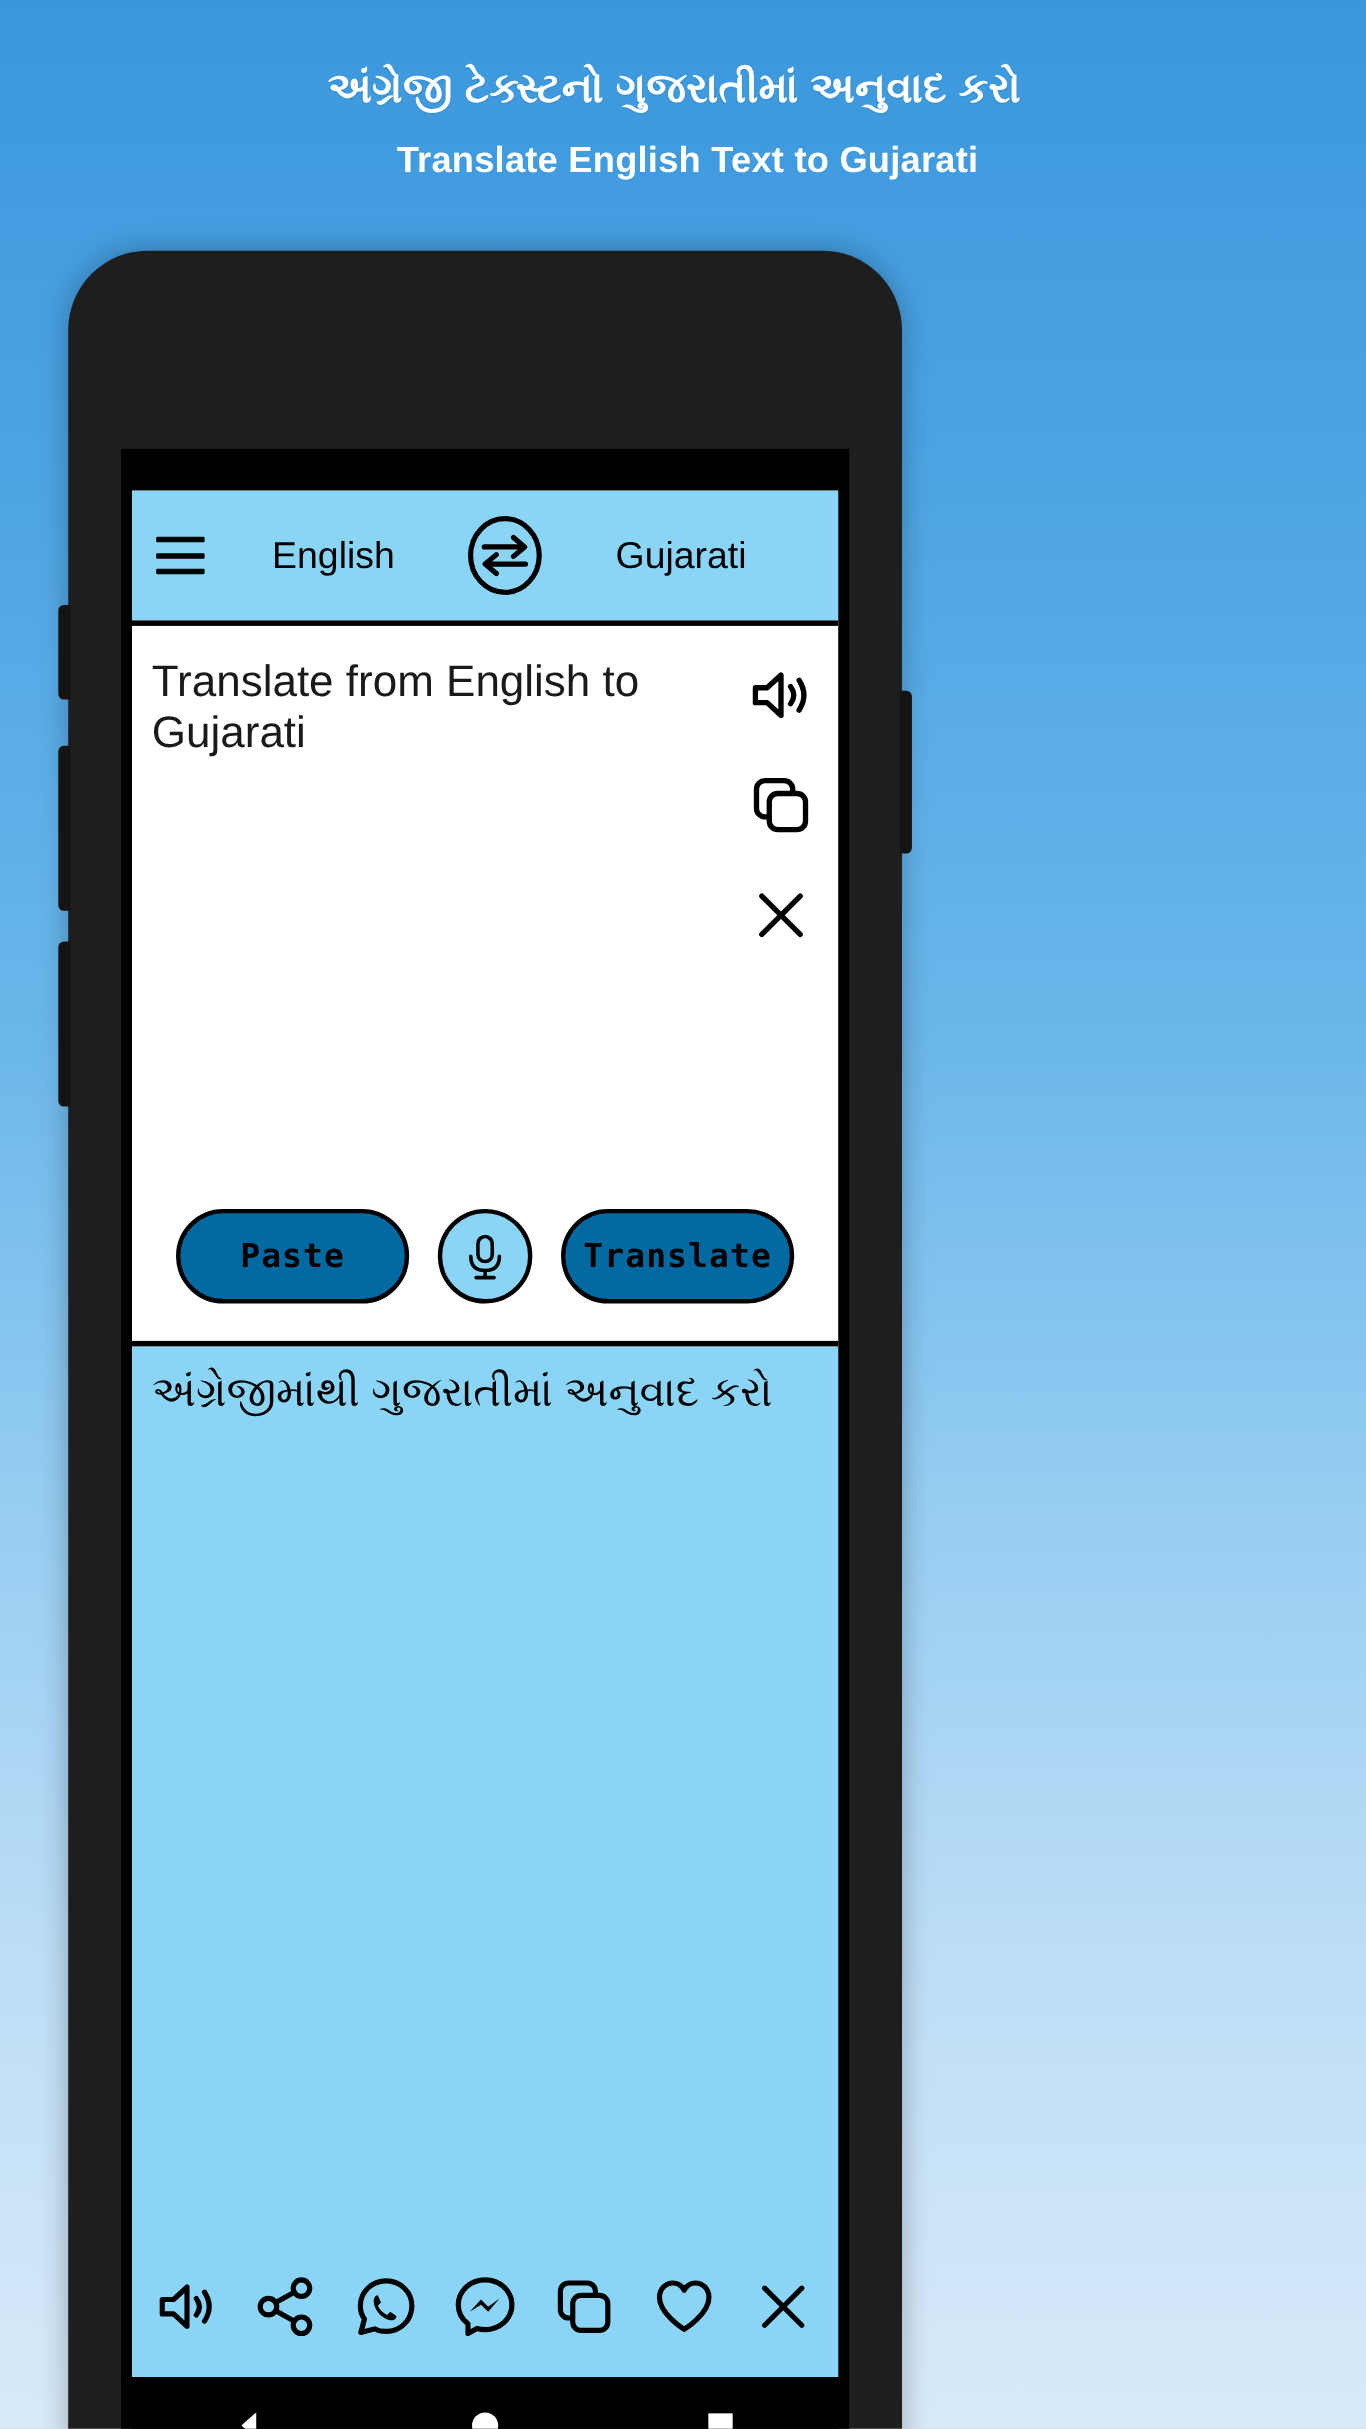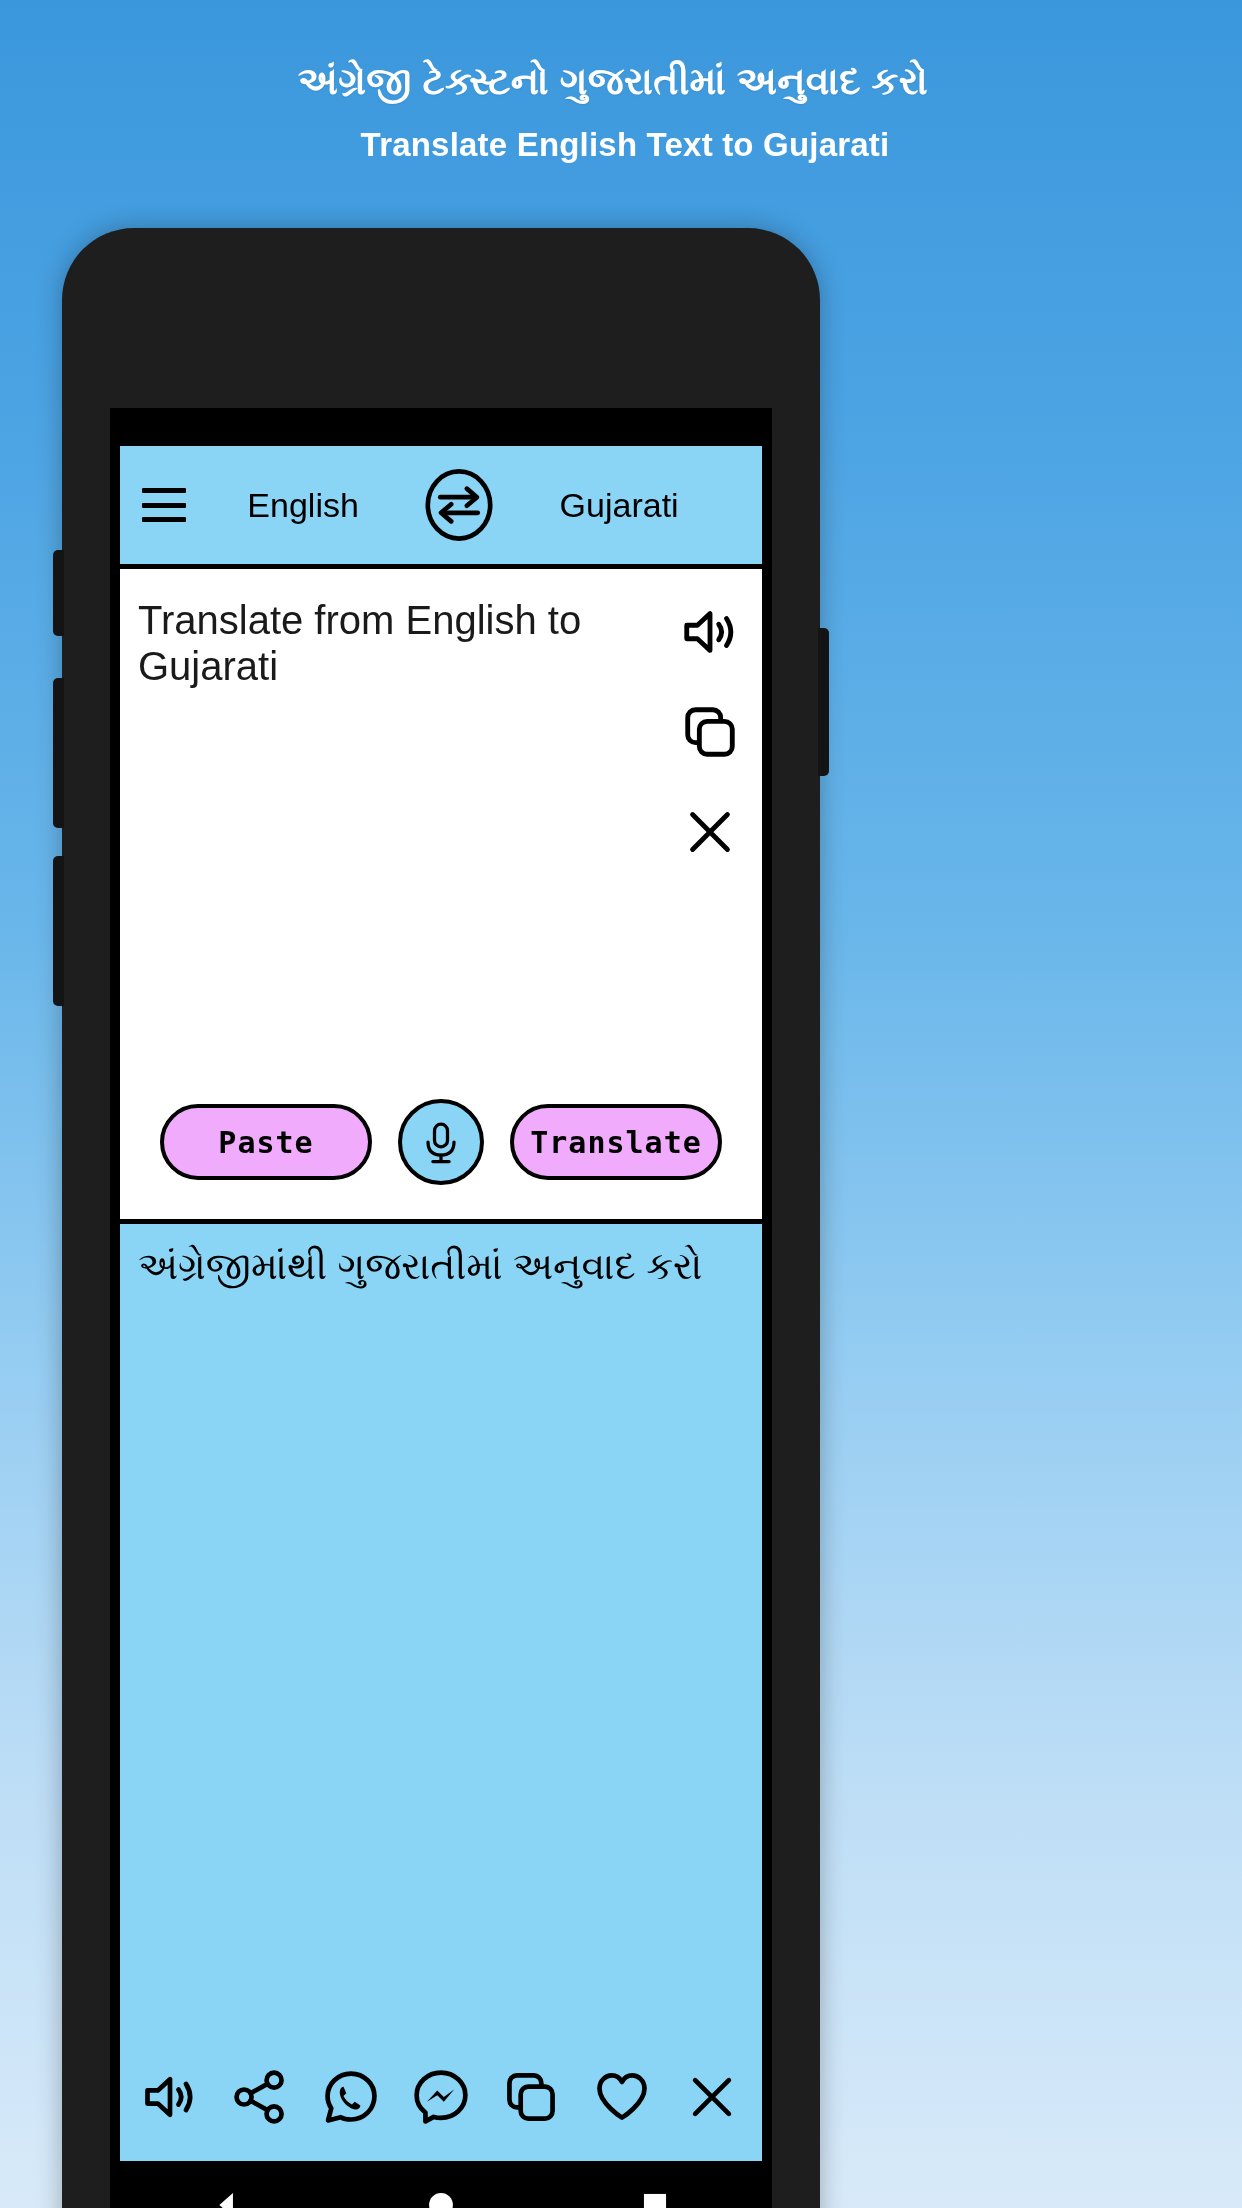"Paste" .pill { background: #f0abfc -> #0369a1; height: 76px -> 86px }
